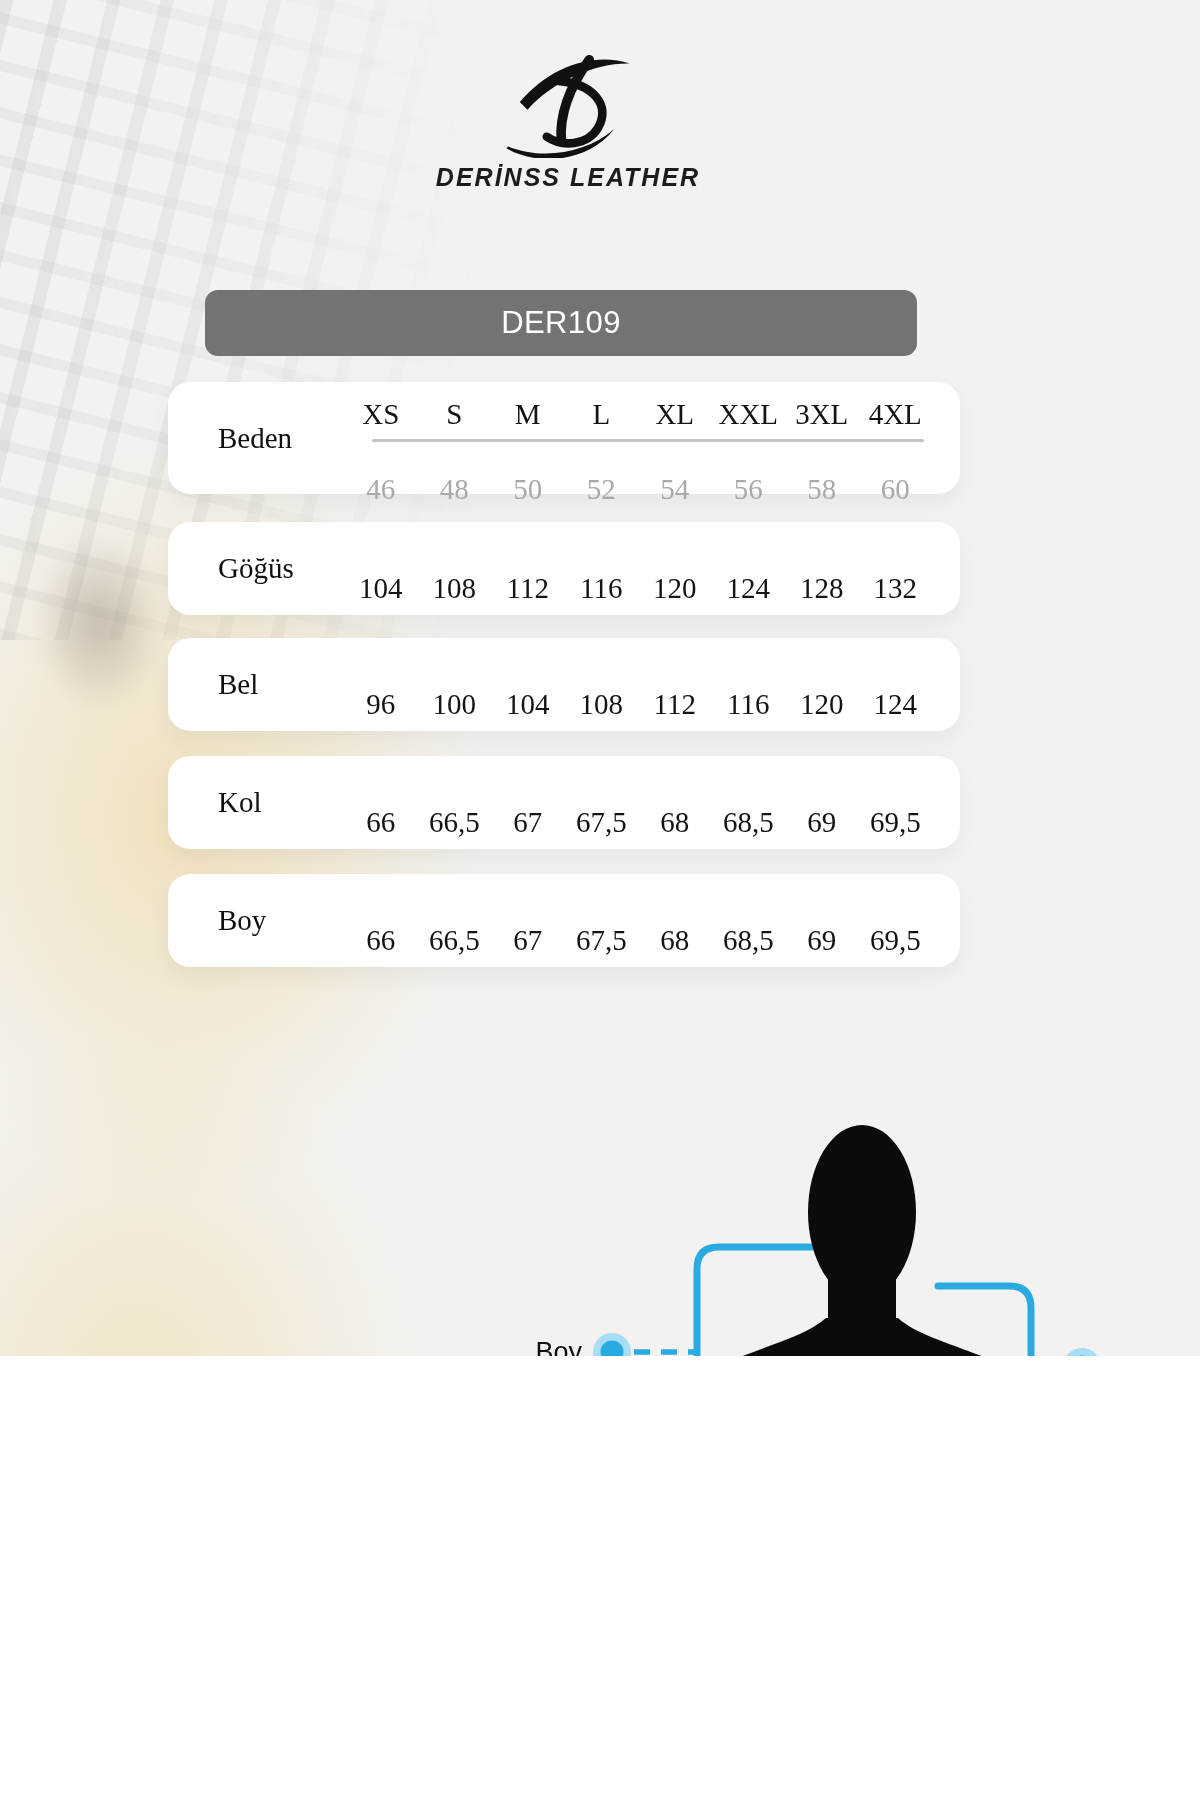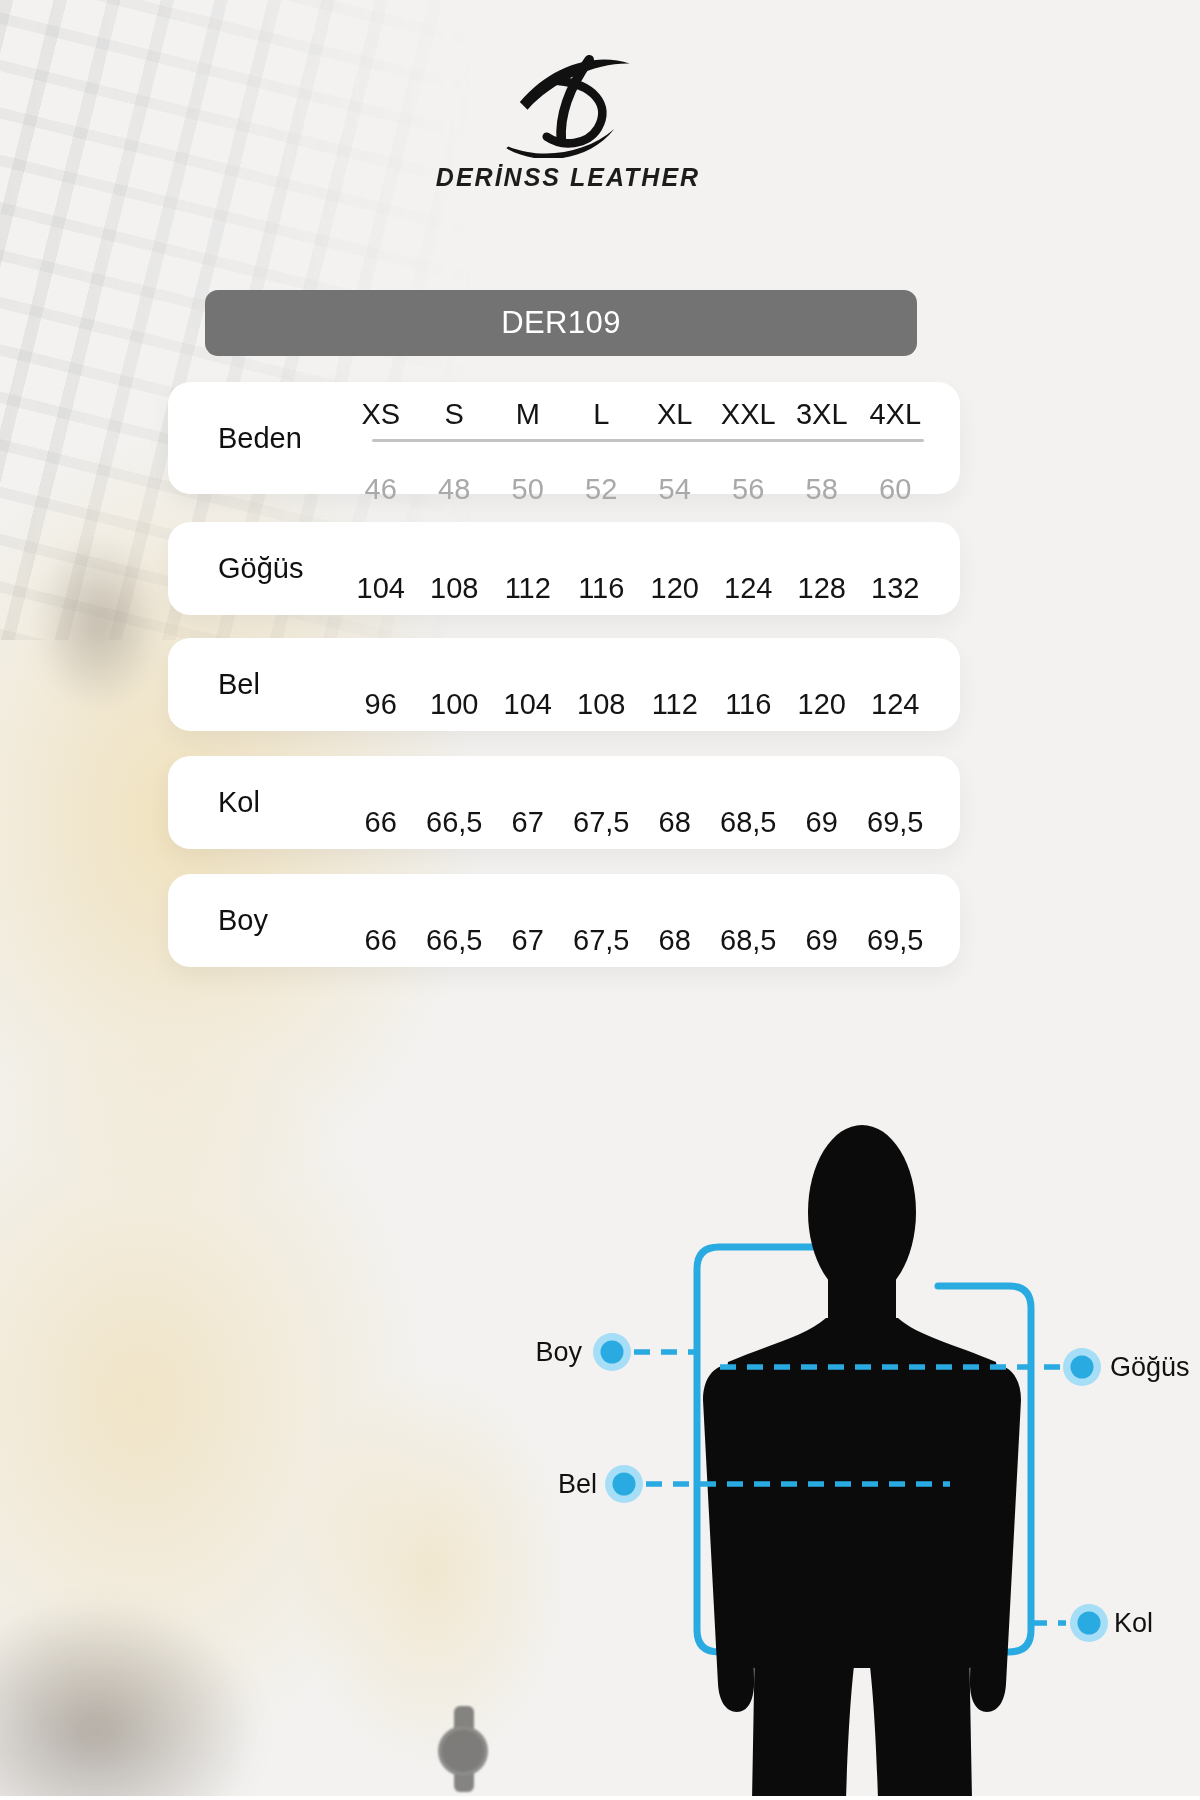"DERİNSS LEATHER" .page { height: 1796px -> 1356px }
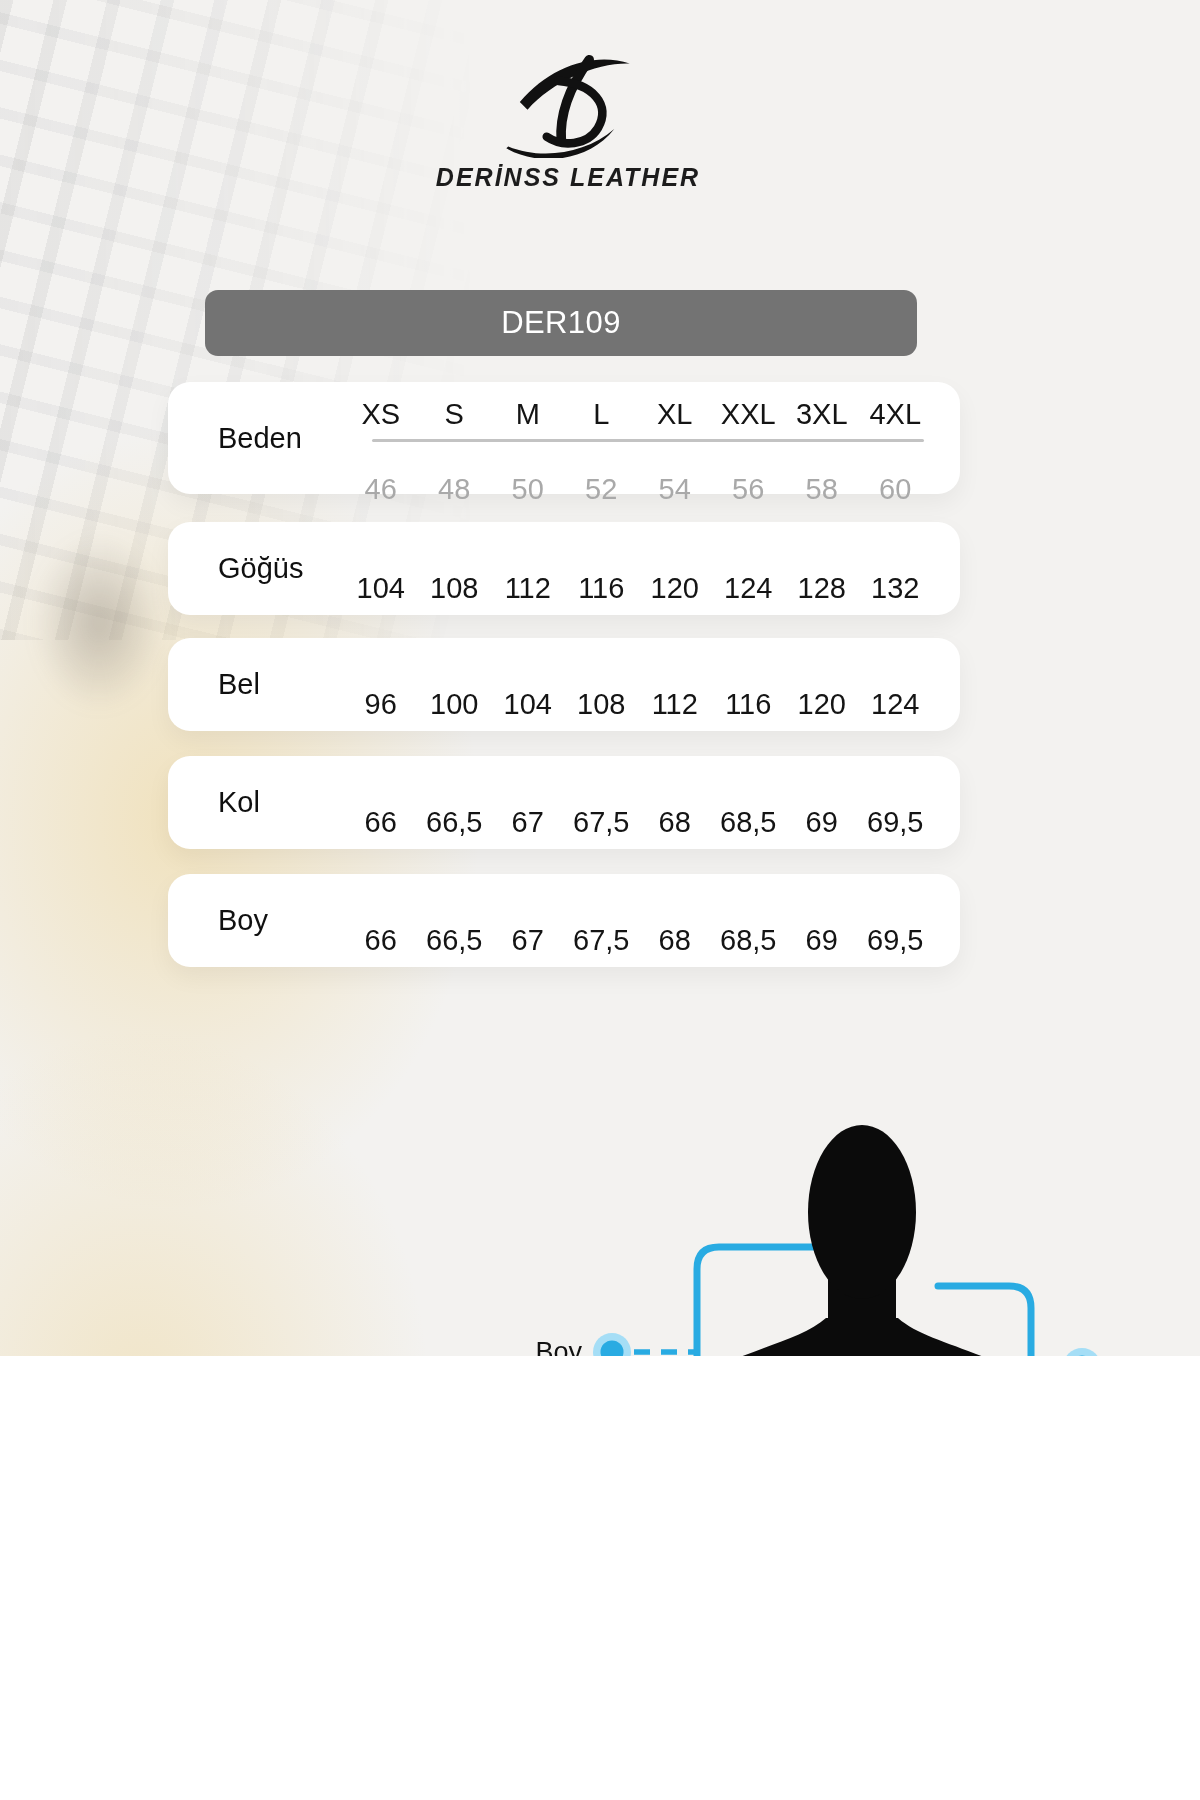"Beden" .card { font-family: none -> Liberation Serif, serif }
